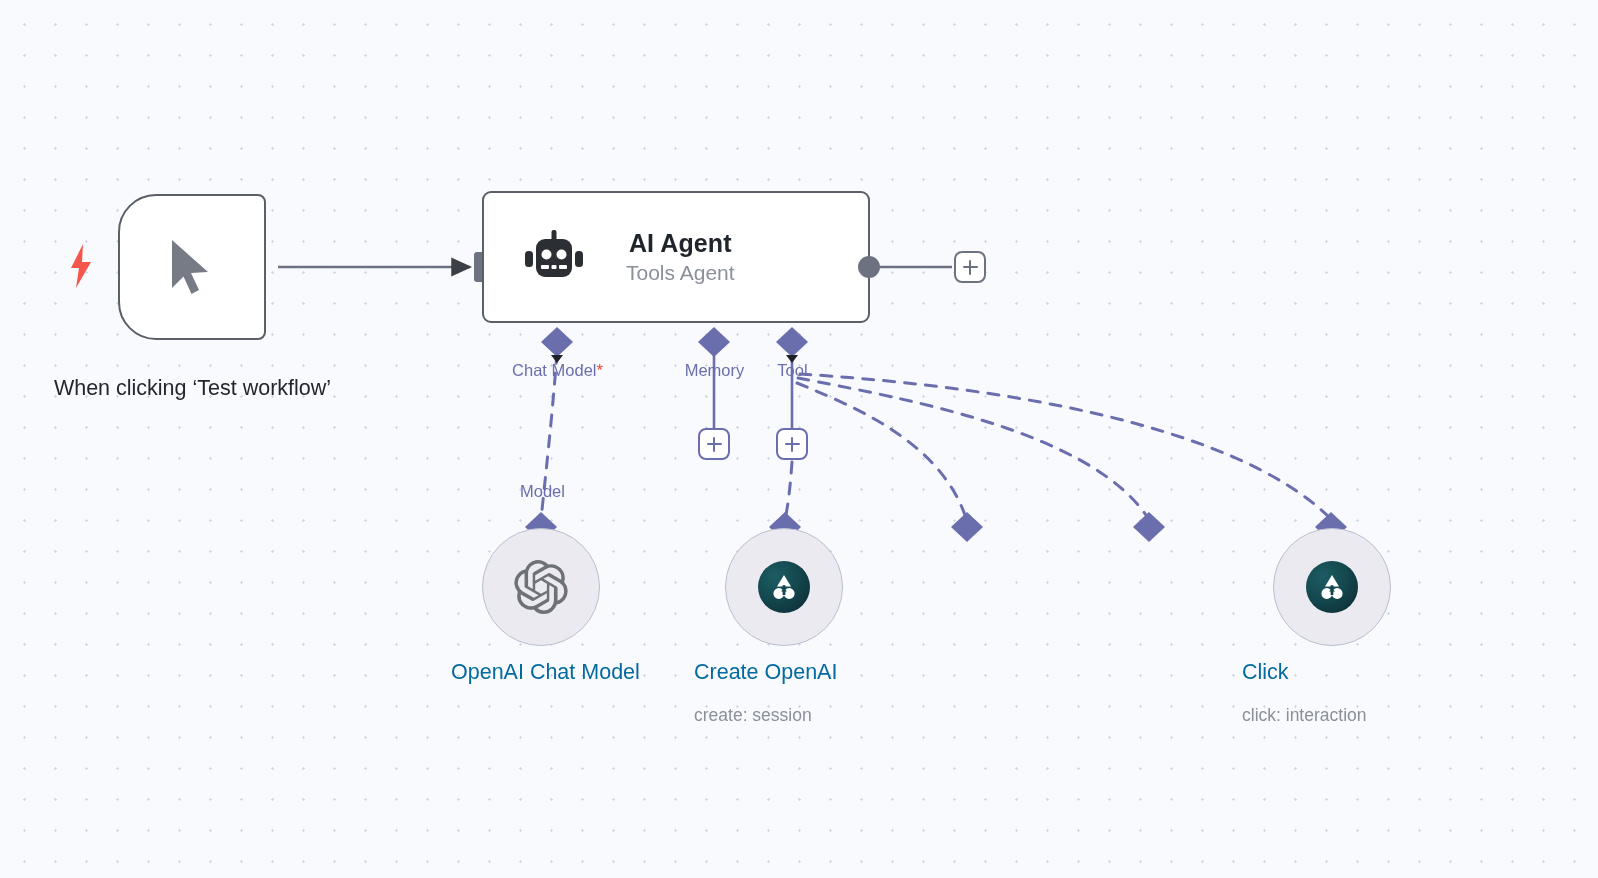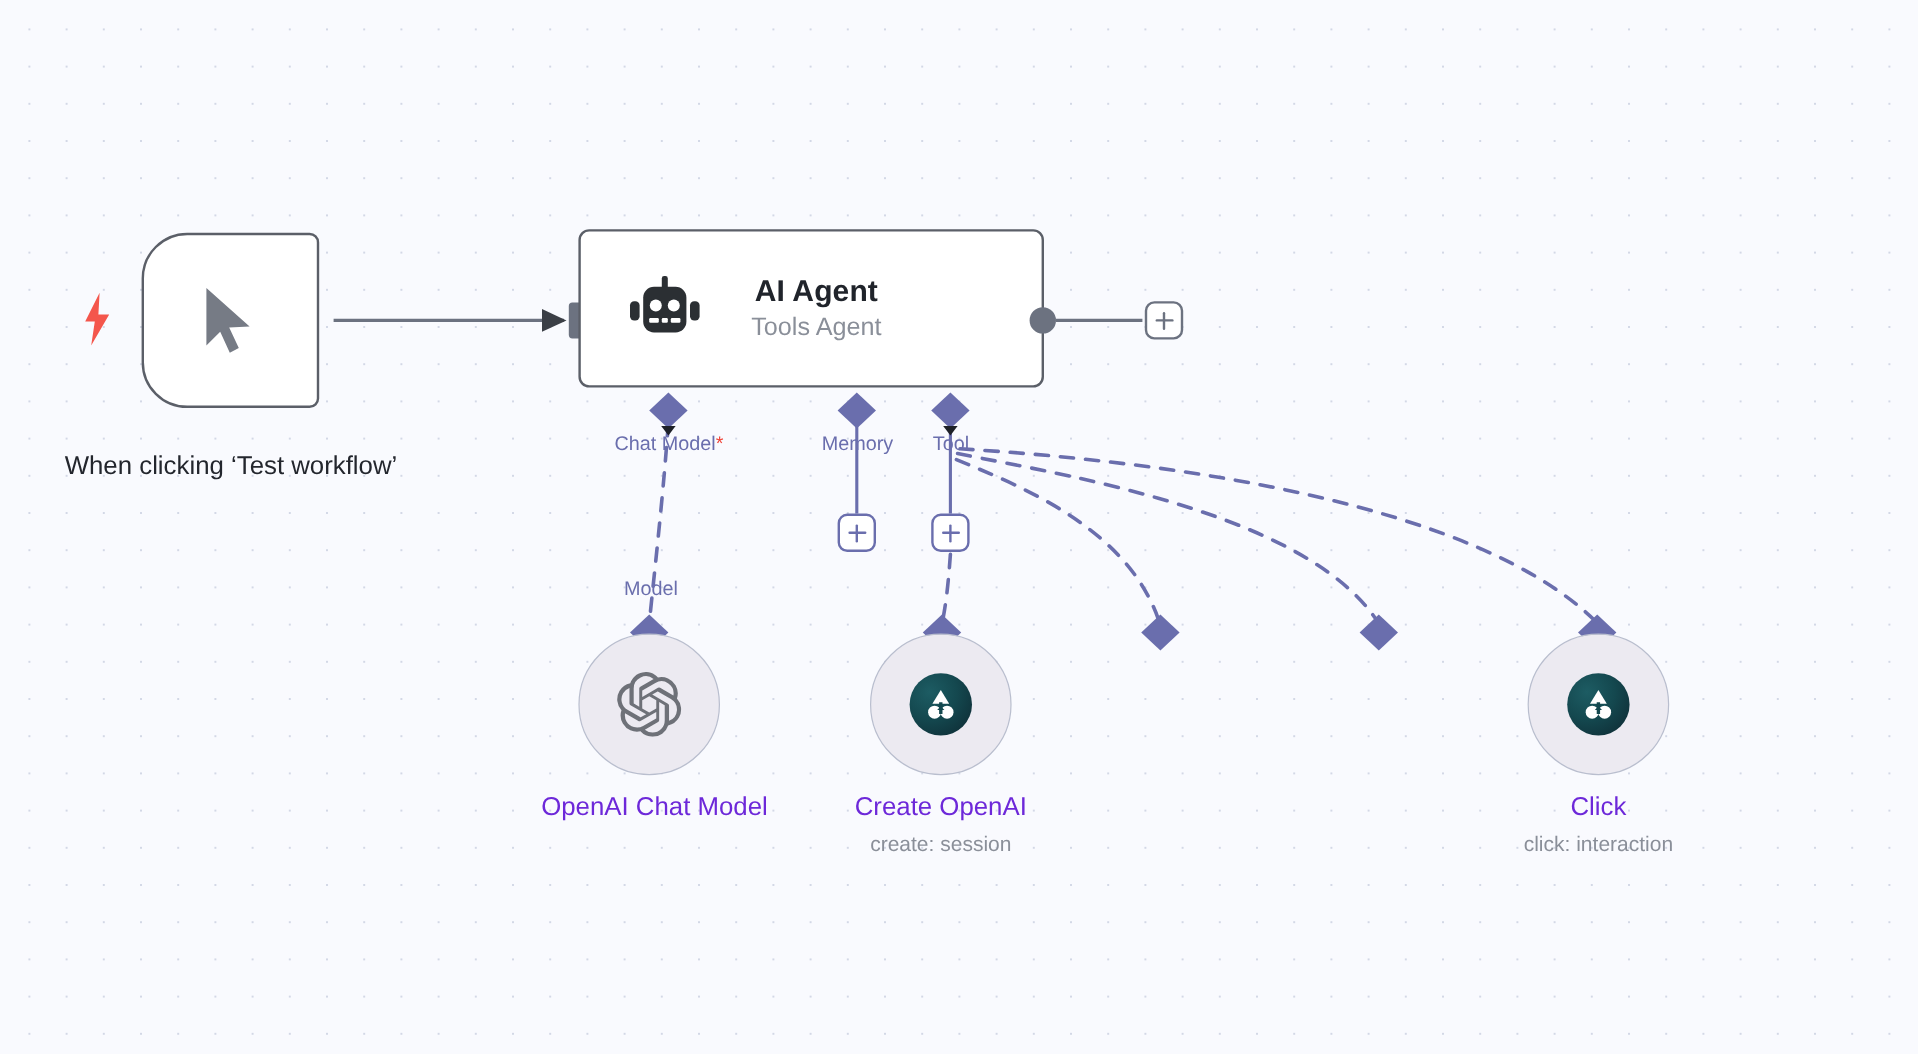"OpenAI Chat Model" .sub-title { color: #6d28d9 -> #0369a1; text-align: center -> none }
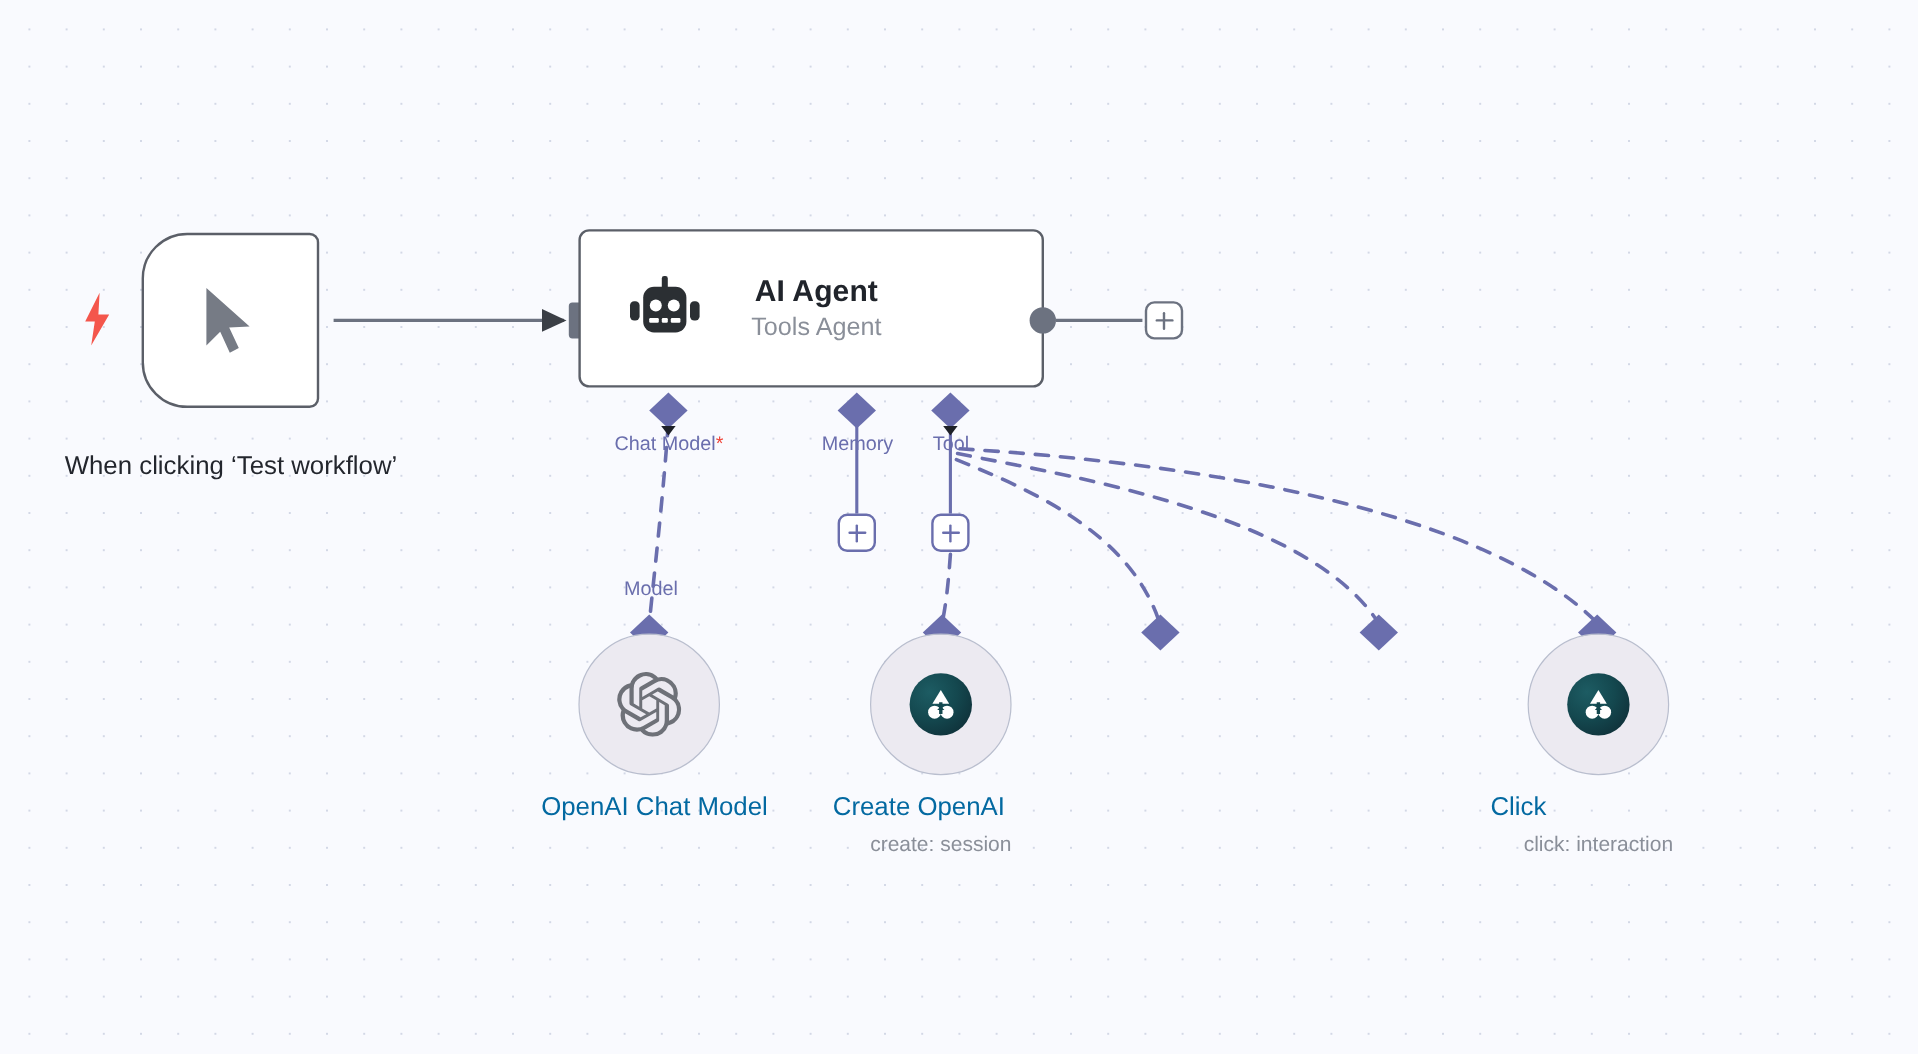"create: session" .sub-sub { margin-top: 8px -> 20px; text-align: center -> left }
